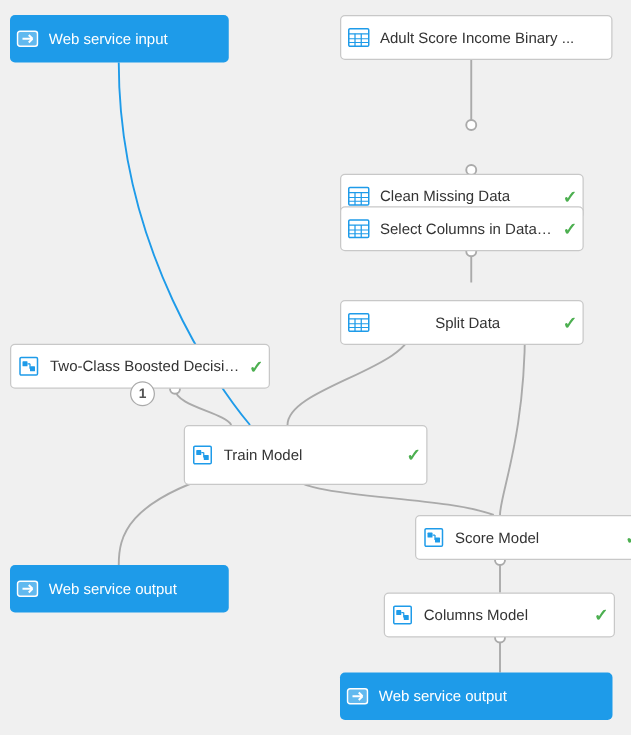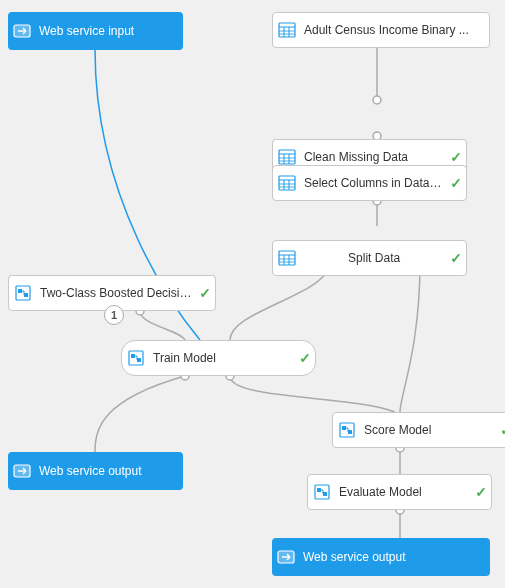"Adult Census Income Binary ..." span.node-label { text: Census -> Score }
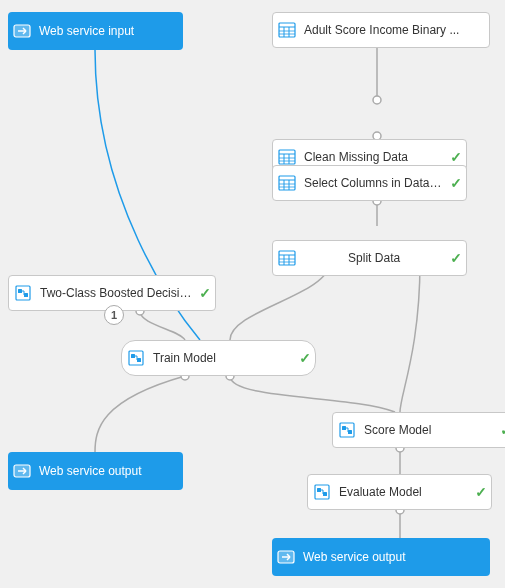"Train Model" div.node { border-radius: 14px -> none; height: 36px -> 48px; left: 121px -> 147px }
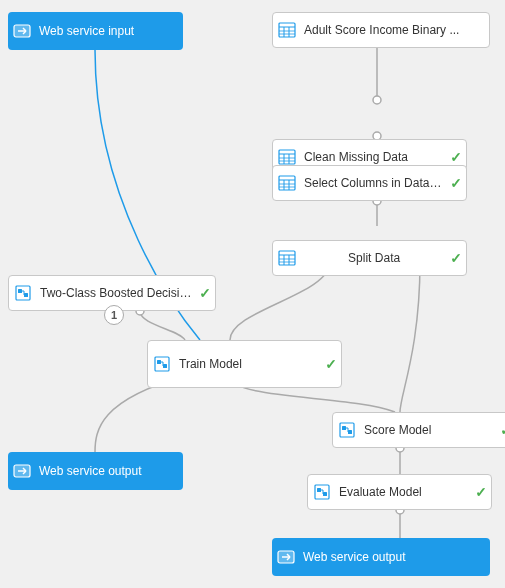"Evaluate Model" span.node-label { text: Evaluate -> Columns }
